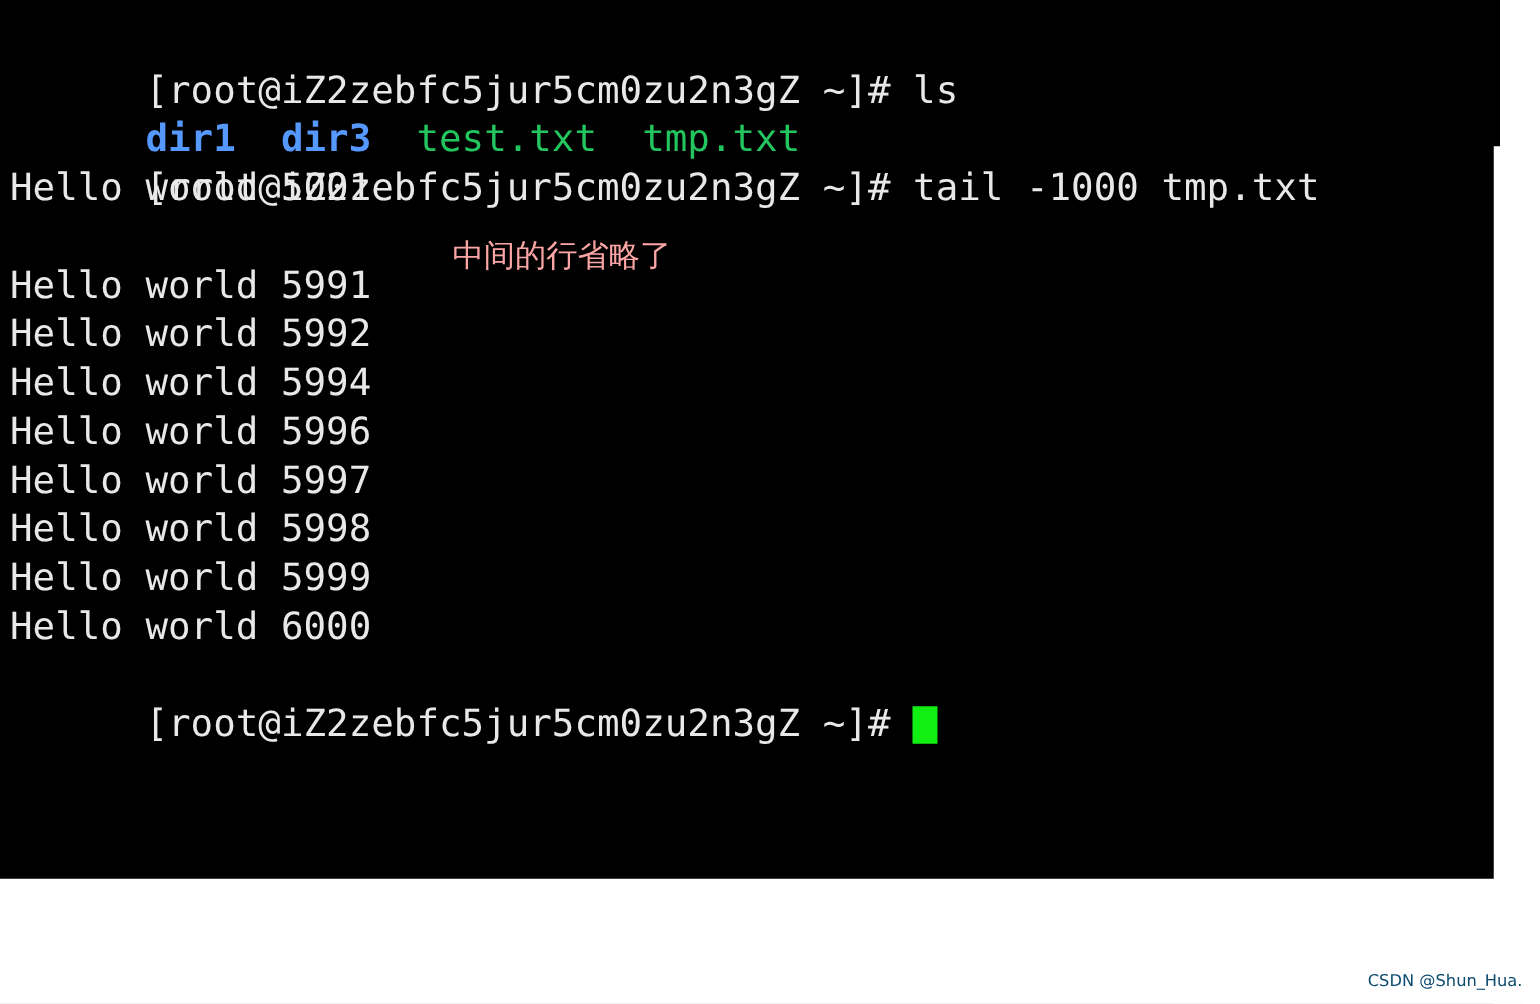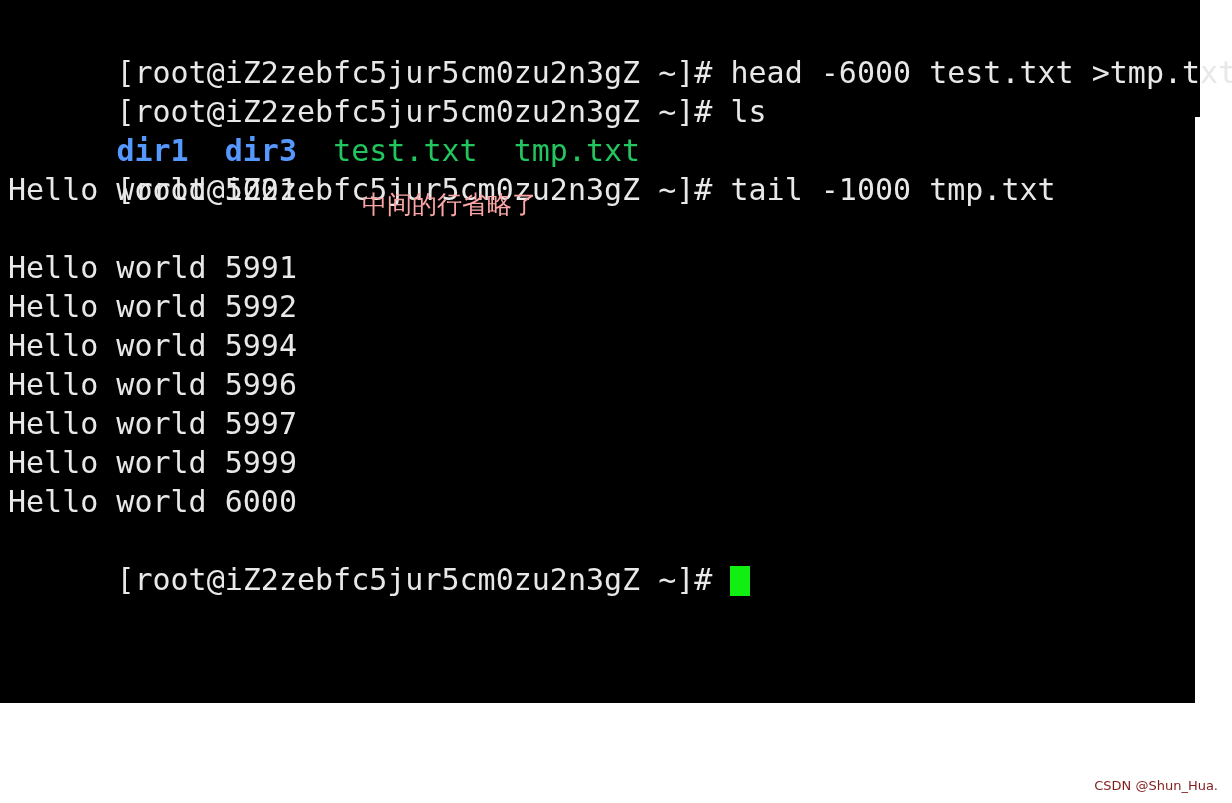"[root@iZ2zebfc5jur5cm0zu2n3gZ ~]# head" div.line { html: <div> <span>[root@iZ2zebfc5jur5cm0zu2n3gZ ~]# </span><span>head -6000 test.txt &gt;tmp.txt</span> </div> -> none }
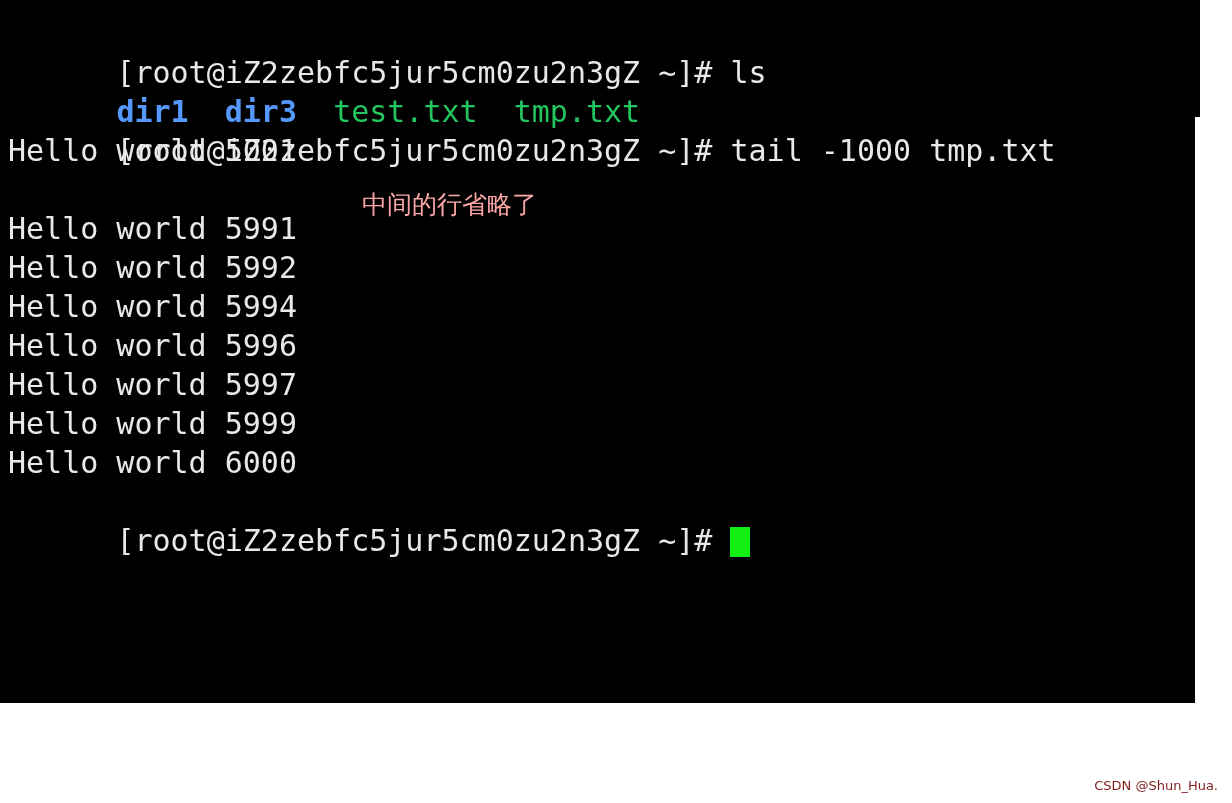"Hello world 5998" div.line { html: none -> <div>Hello world 5998</div> }
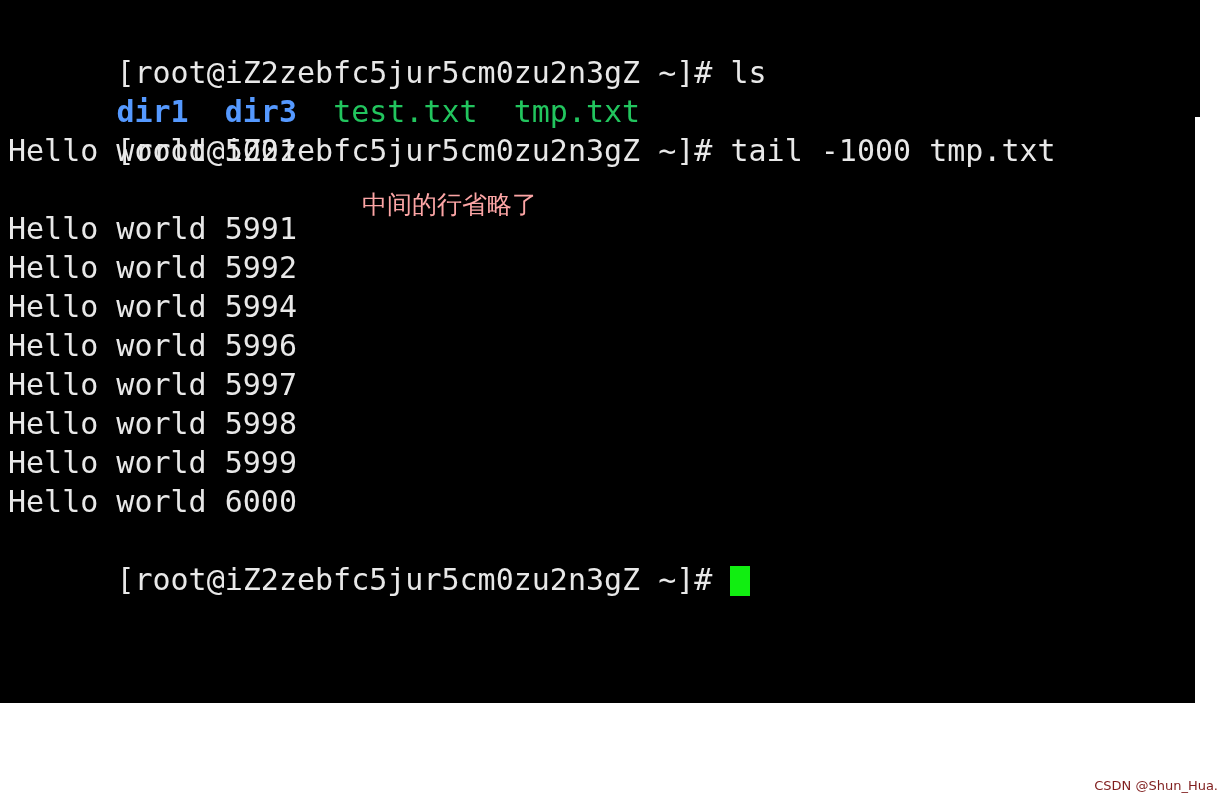"CSDN @Shun_Hua." #watermark { color: #7f1d1d -> #0c4a6e }
